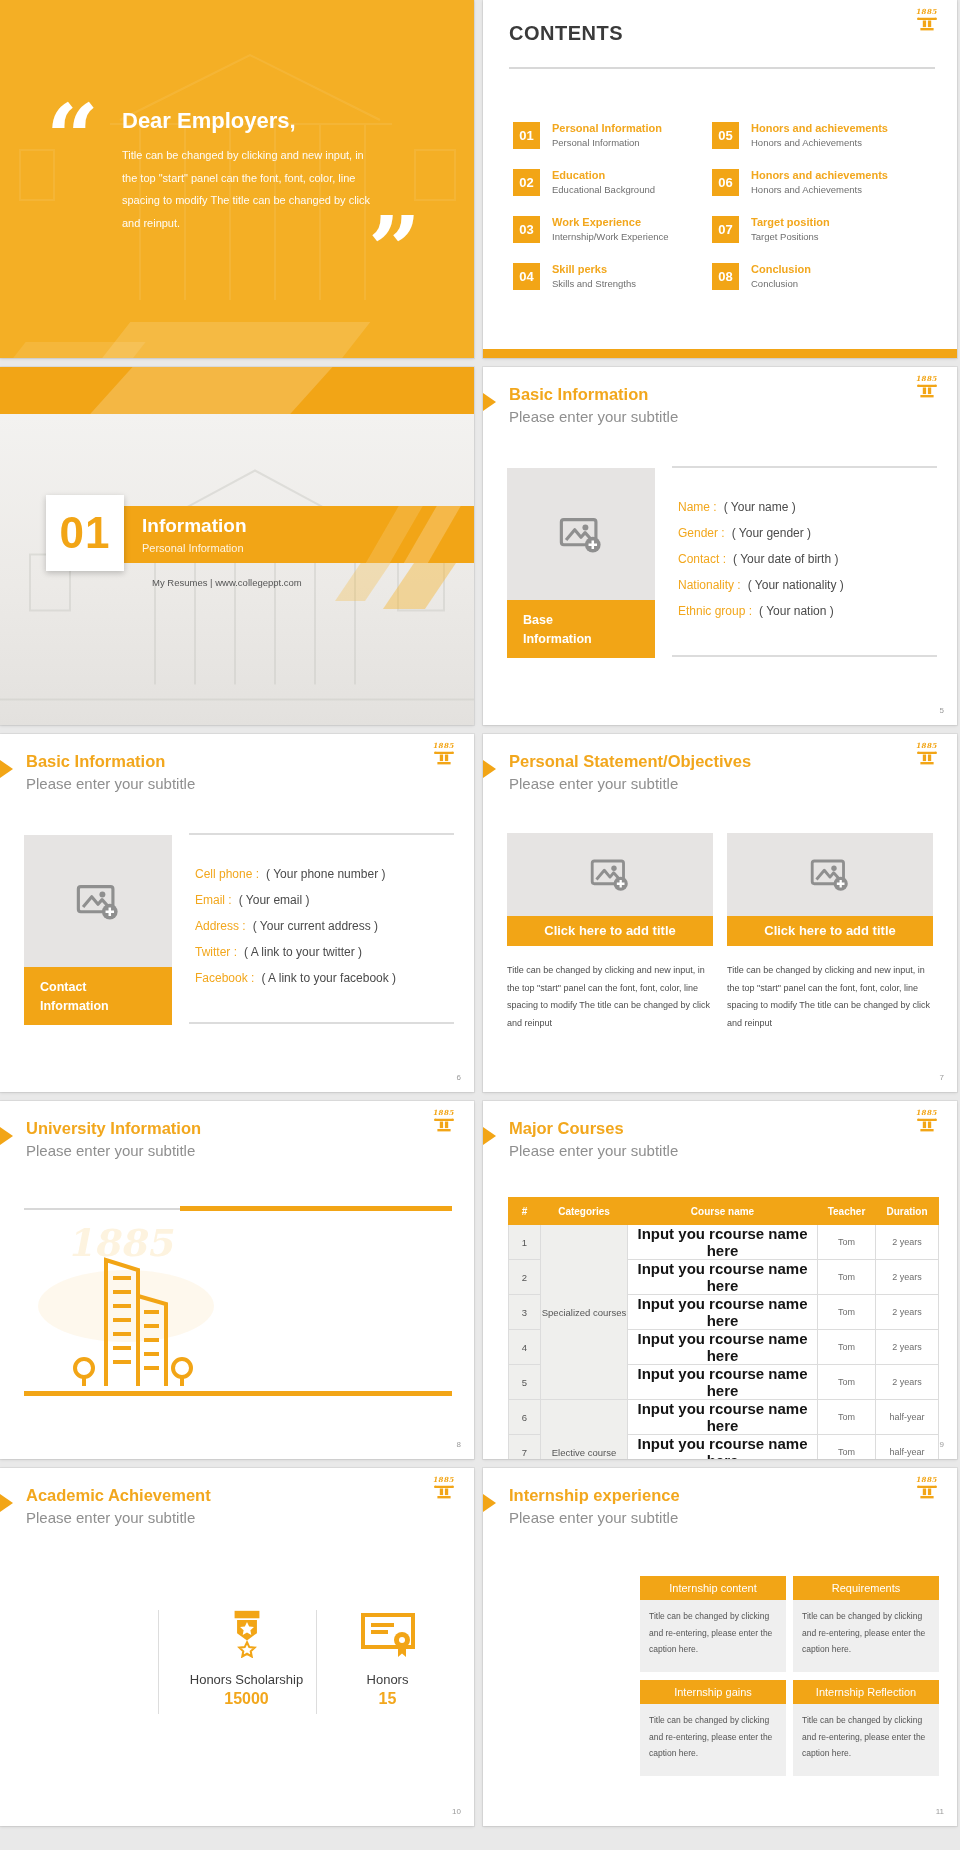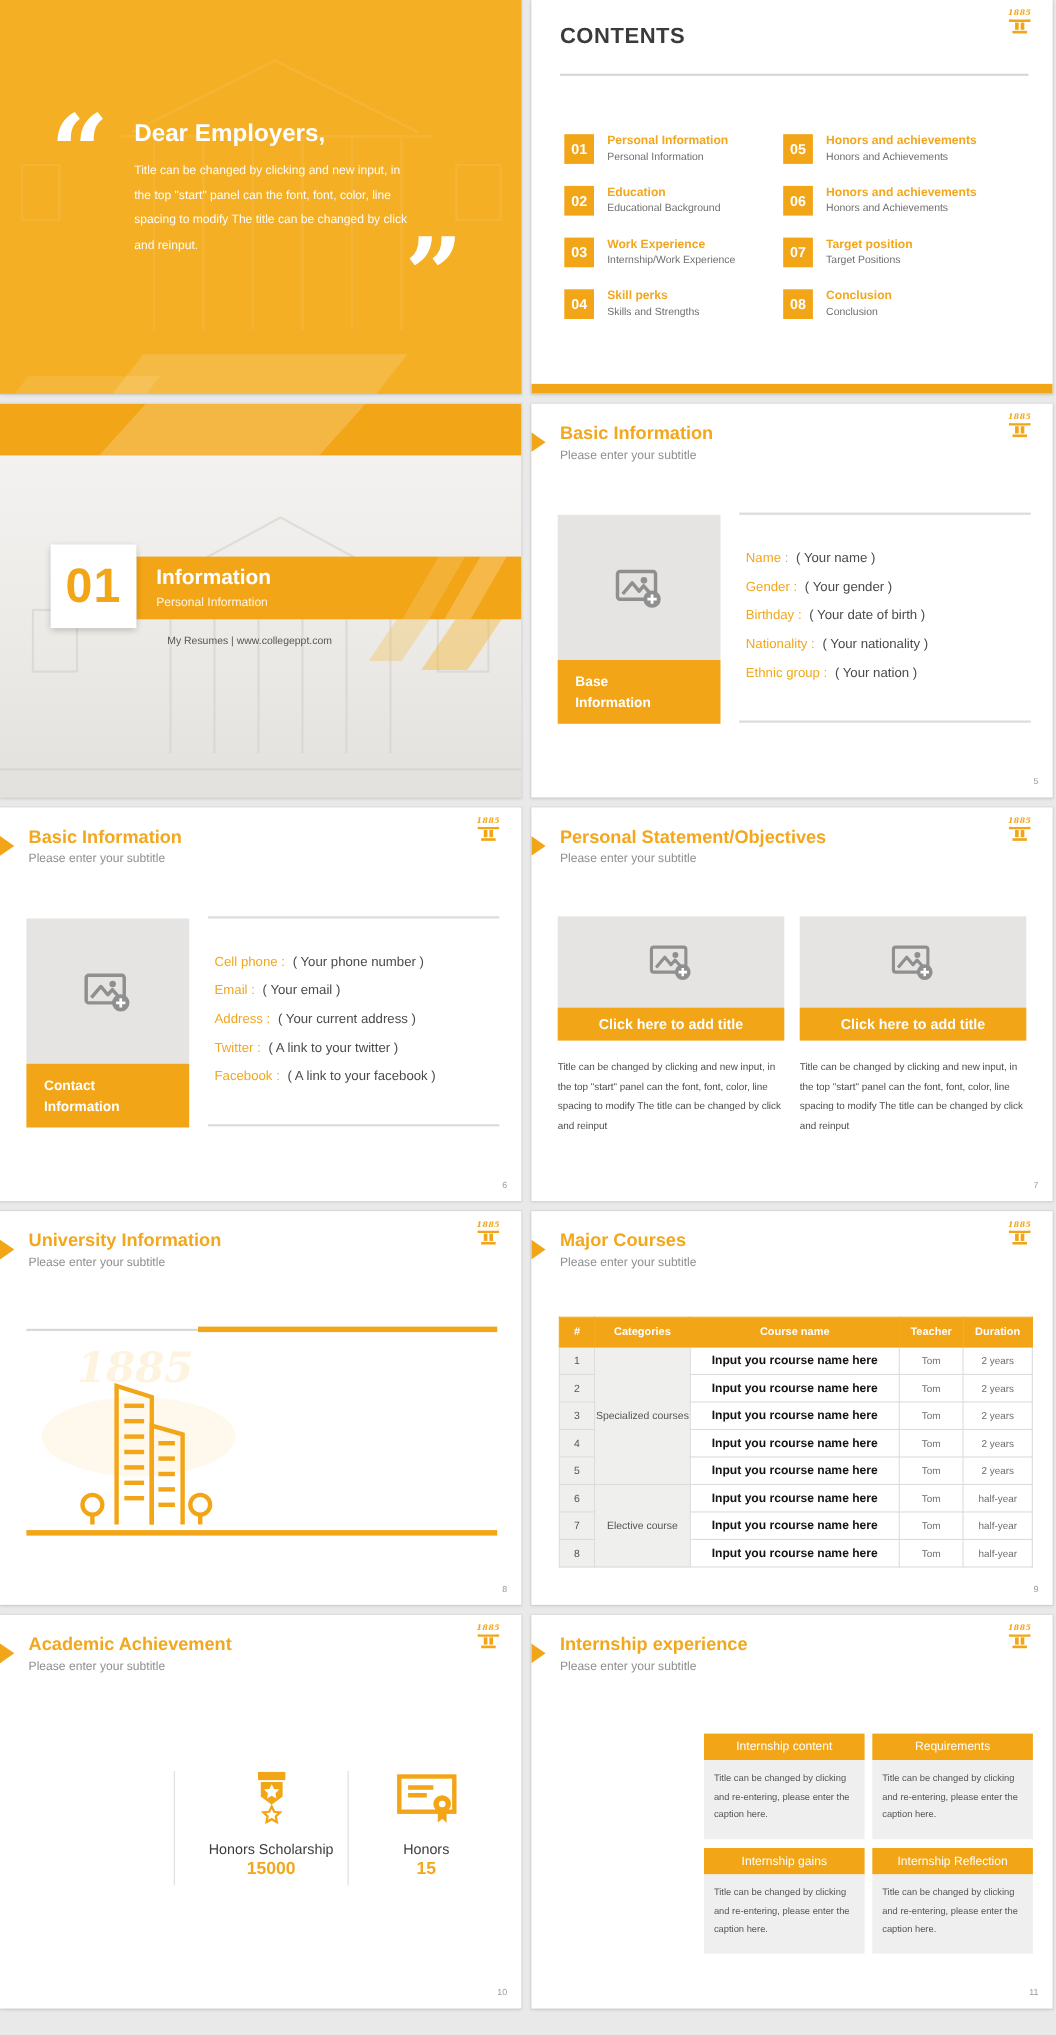"Please enter your subtitle" .sl-sub { font-size: 11px -> 15px }
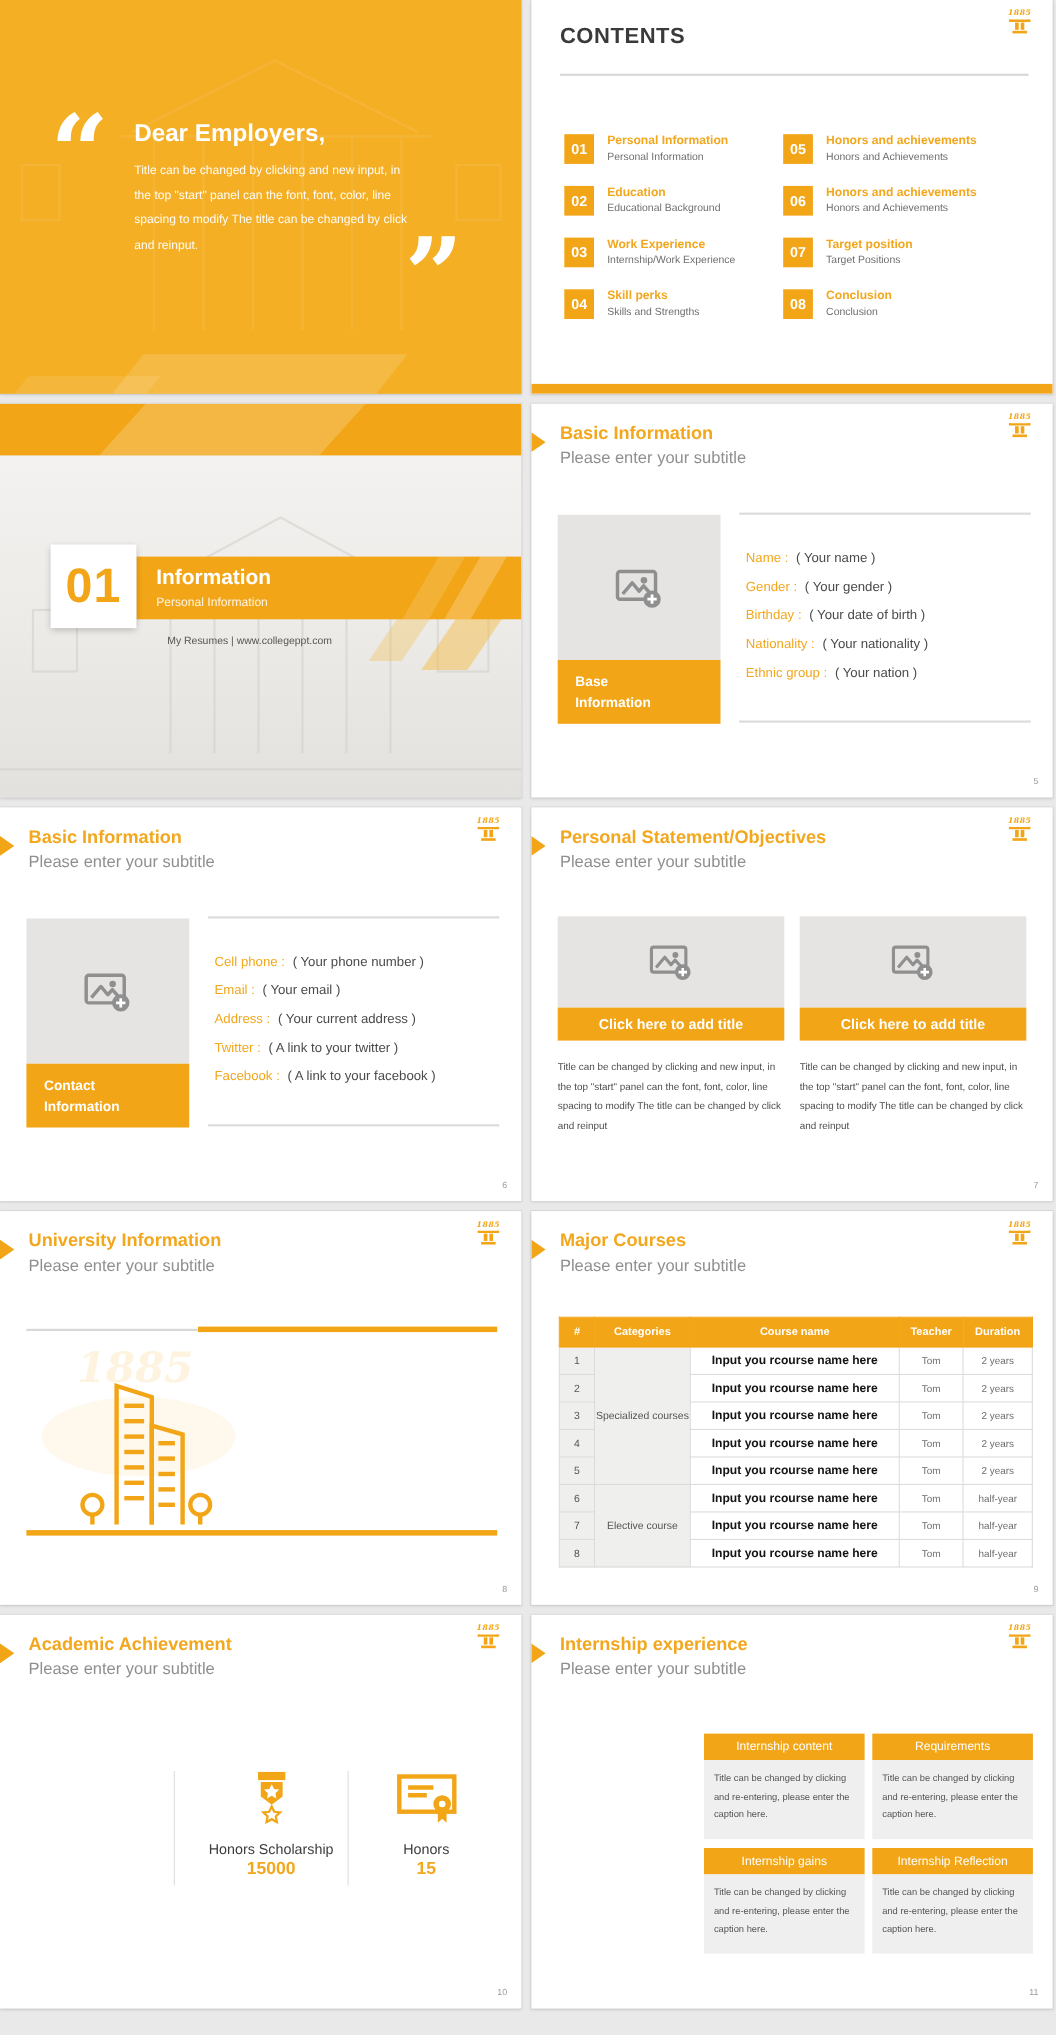"Birthday :" span.fk { text: Birthday -> Contact }
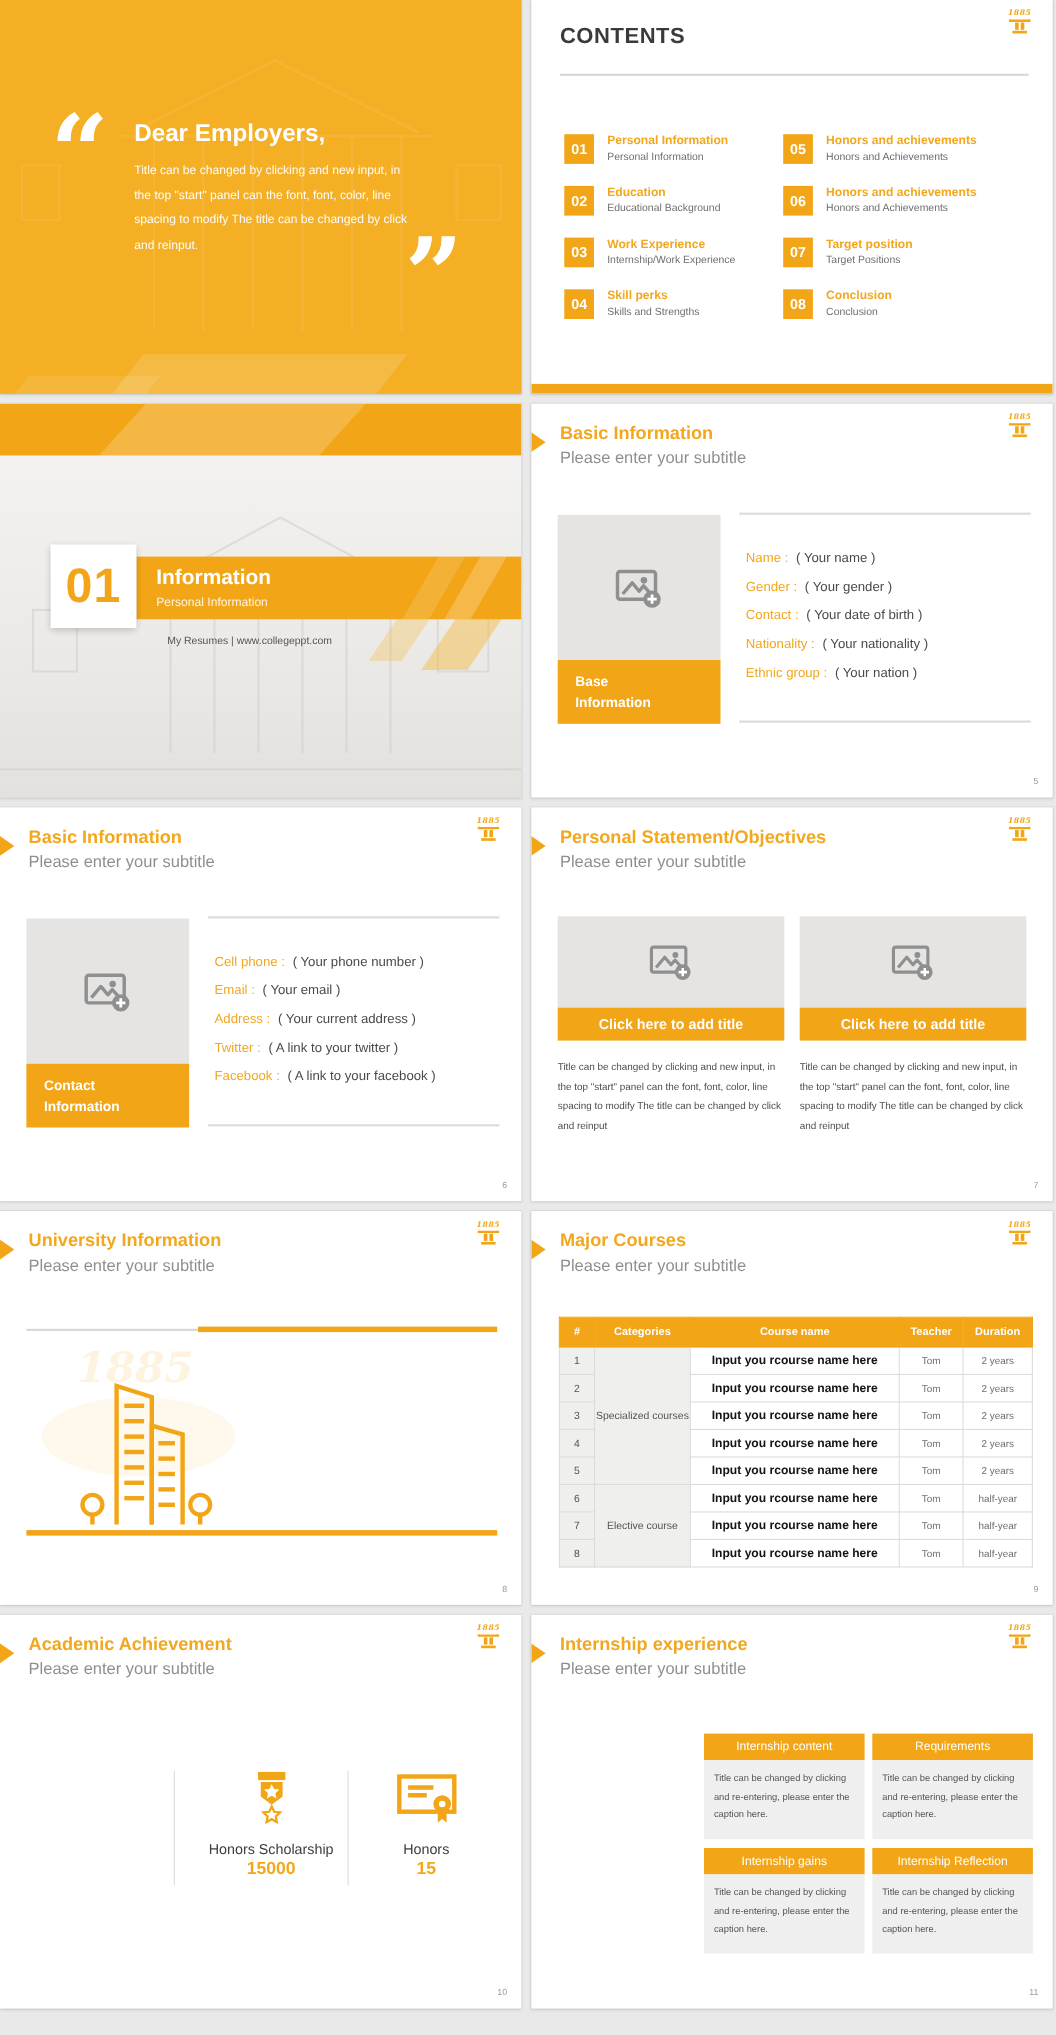"Input you rcourse name here" .courses-table td.ccourse { font-size: 11px -> 15px }
